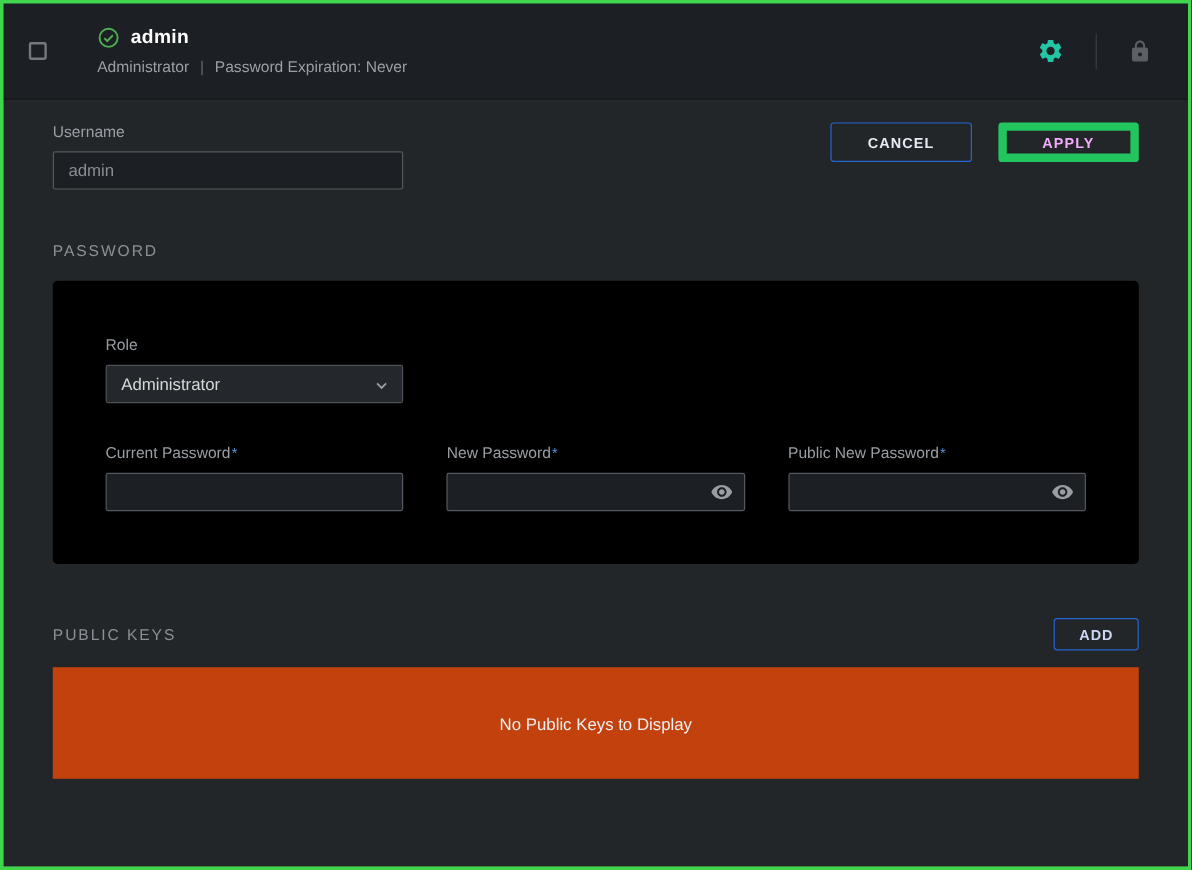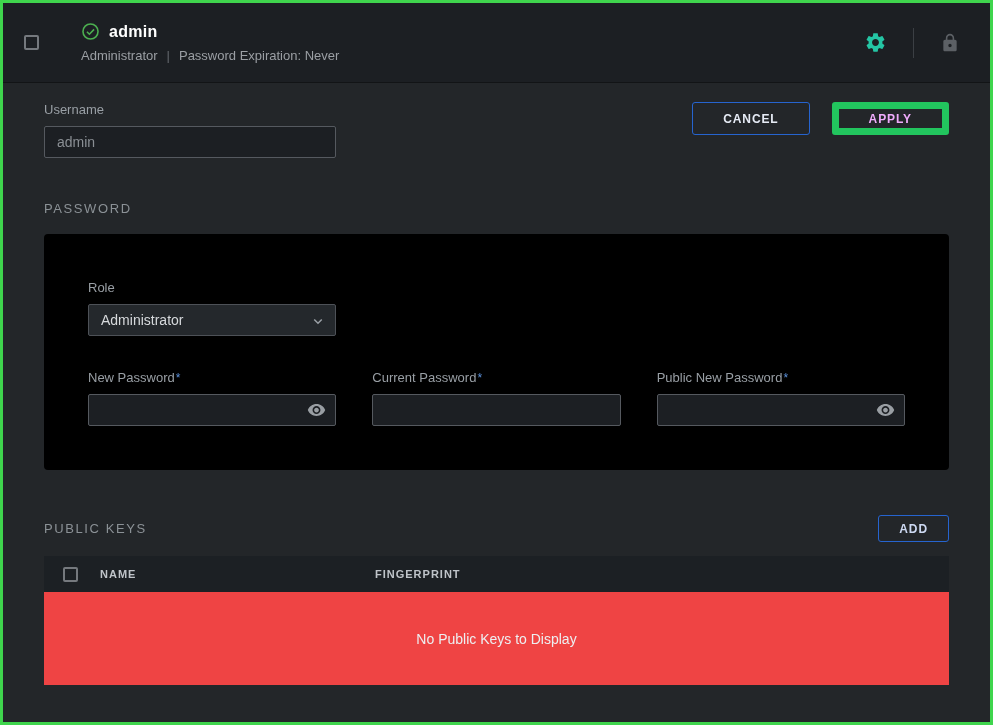"New Password*" div { order: before "Current Password*" -> after "Current Password*" }
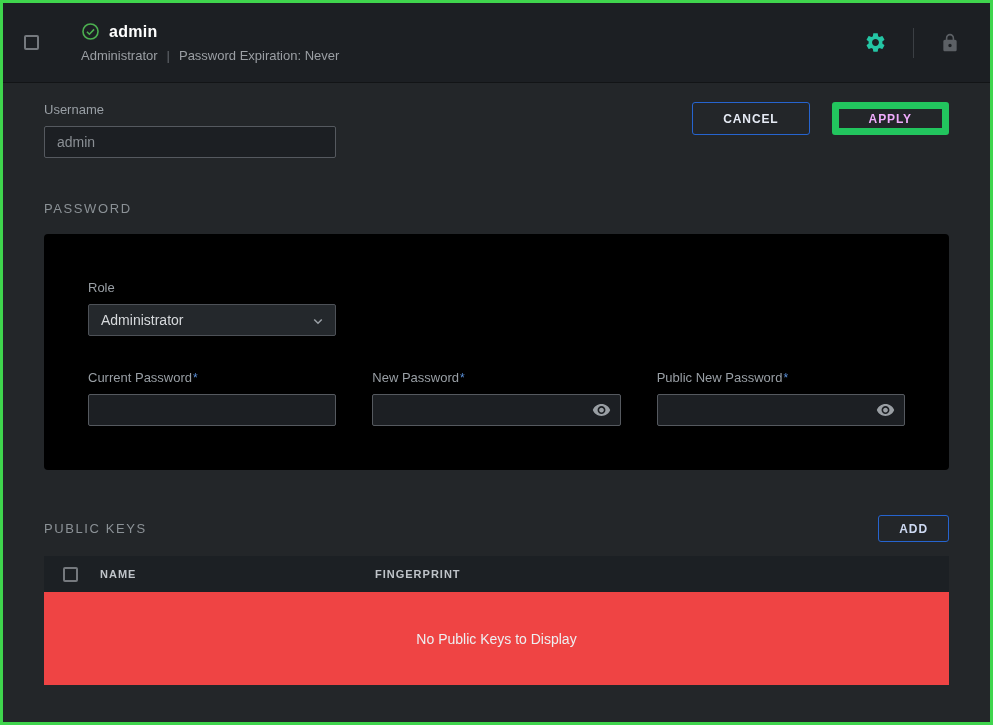"NAME" div.pk-table-header { html: <div> <div></div> <div>NAME</div> <div>FINGERPRINT</div> </div> -> none }
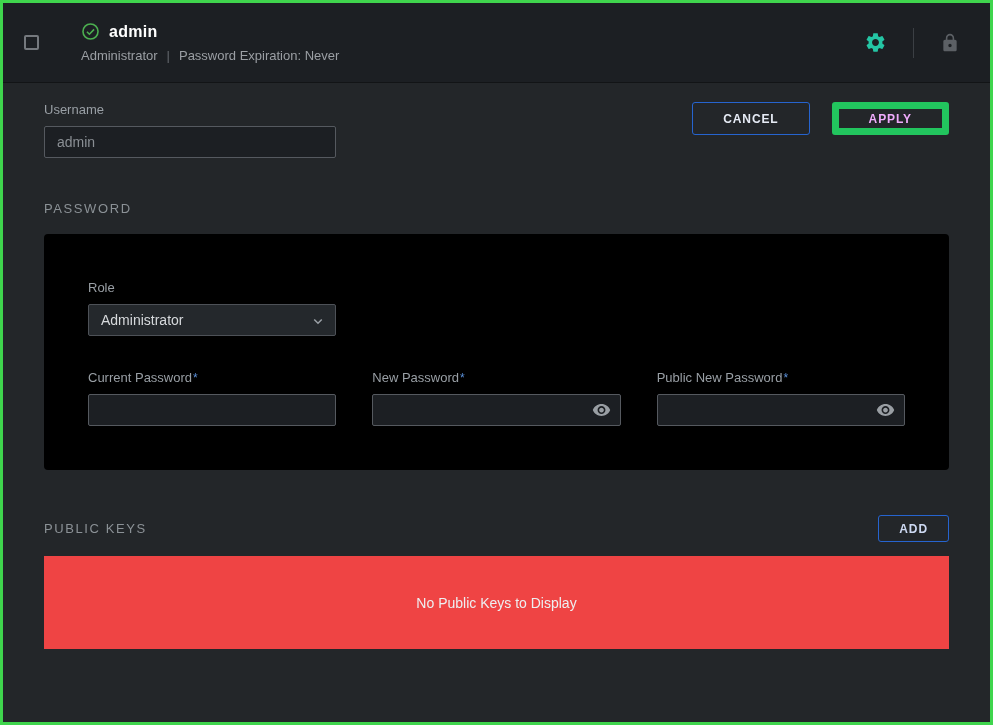"No Public Keys to Display" .pk-empty-row { background: #ef4444 -> #c2410c }
